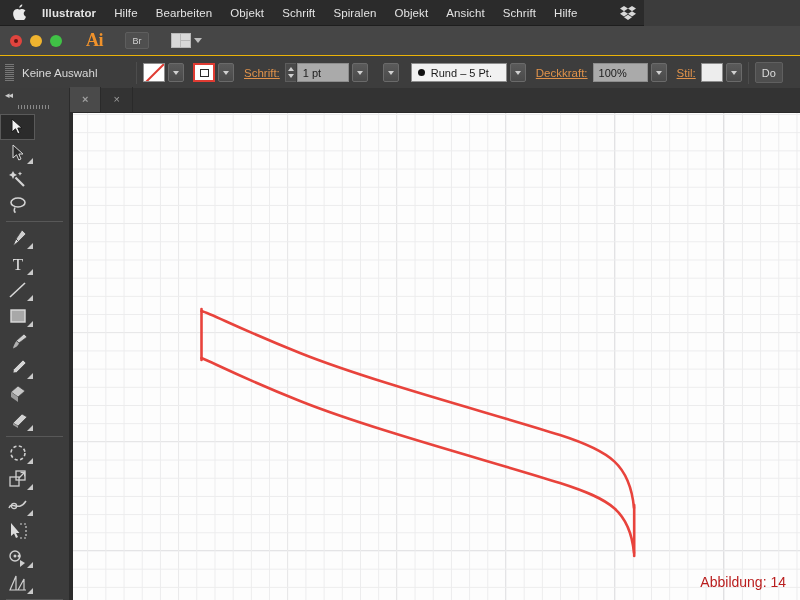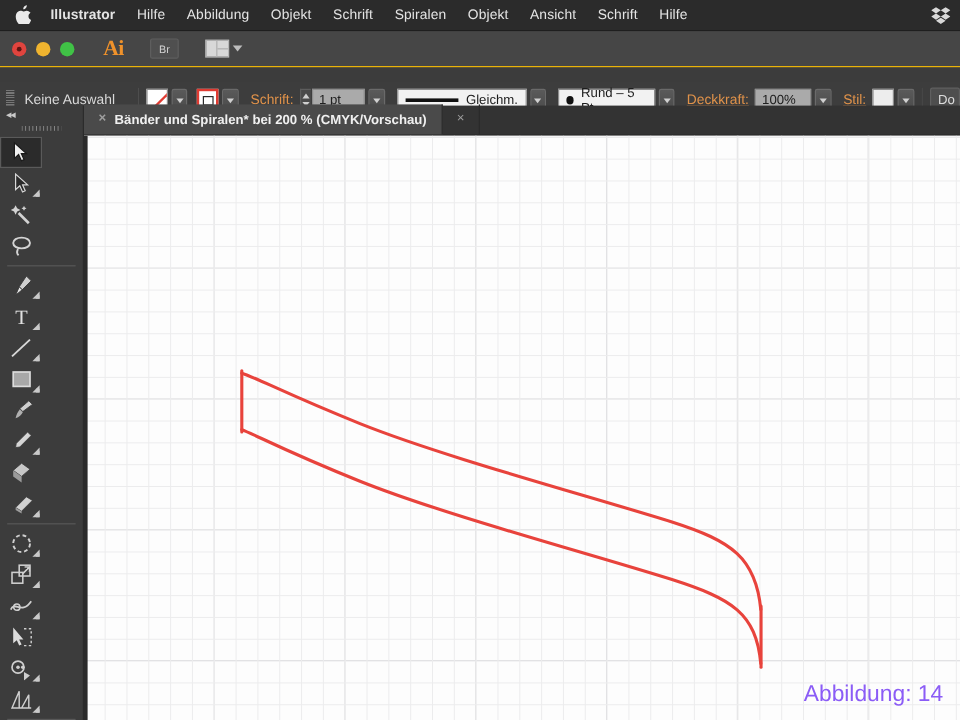"Illustrator" .macbar { width: 800px -> 644px }
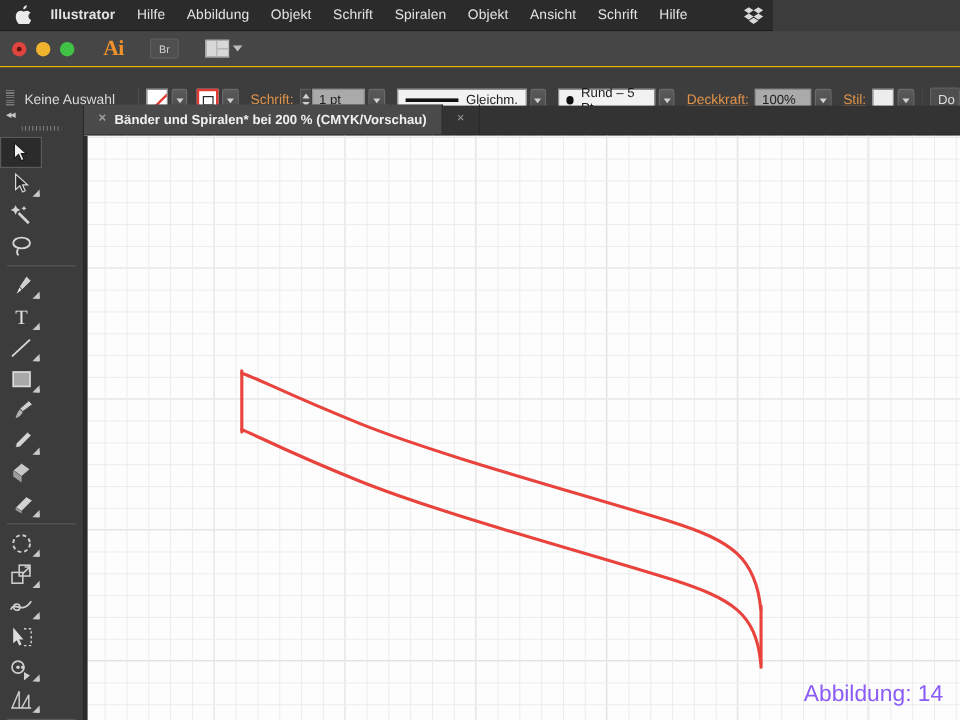"Abbildung" div.macmenu-item { text: Abbildung -> Bearbeiten }
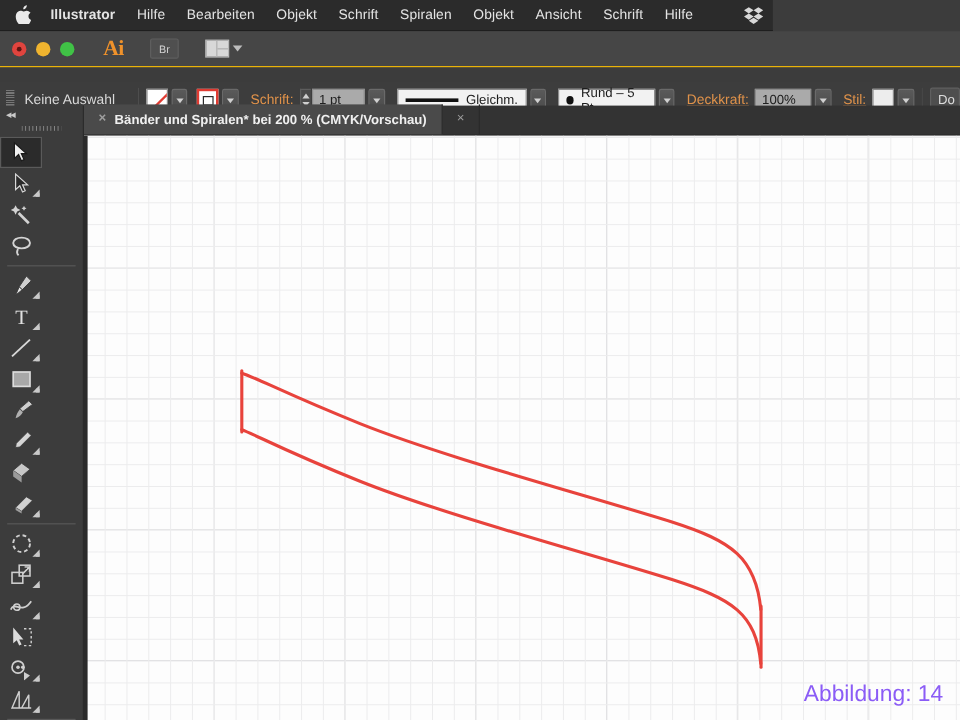"Keine Auswahl" .ctrlbar { top: 68px -> 57px }
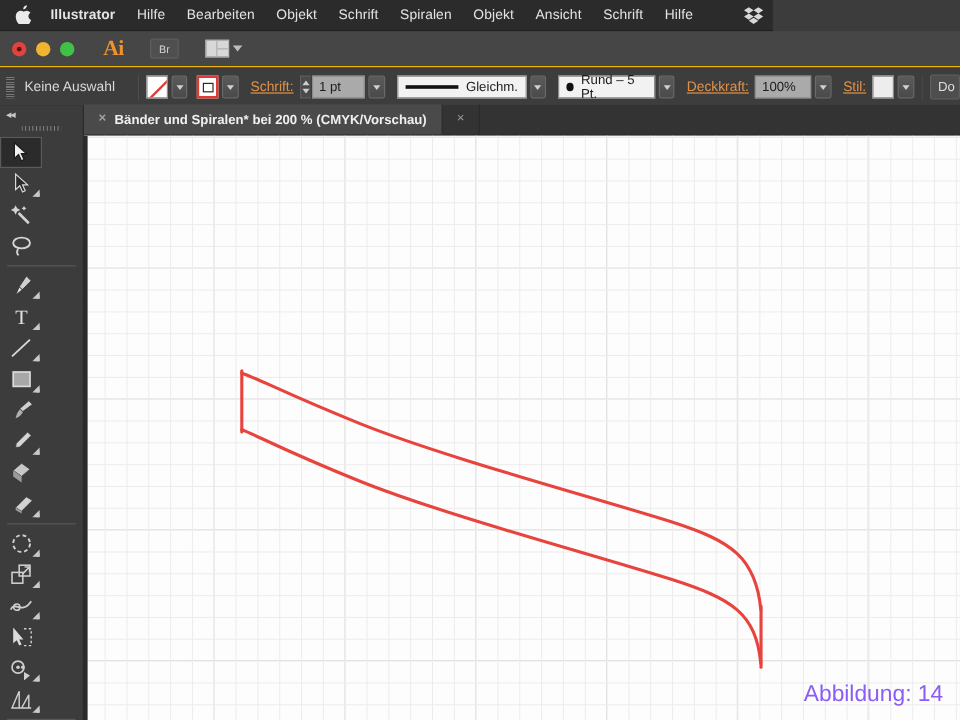"Gleichm." div.combo-white { html: <div> <span></span> <span>Gleichm.</span> </div> -> none }
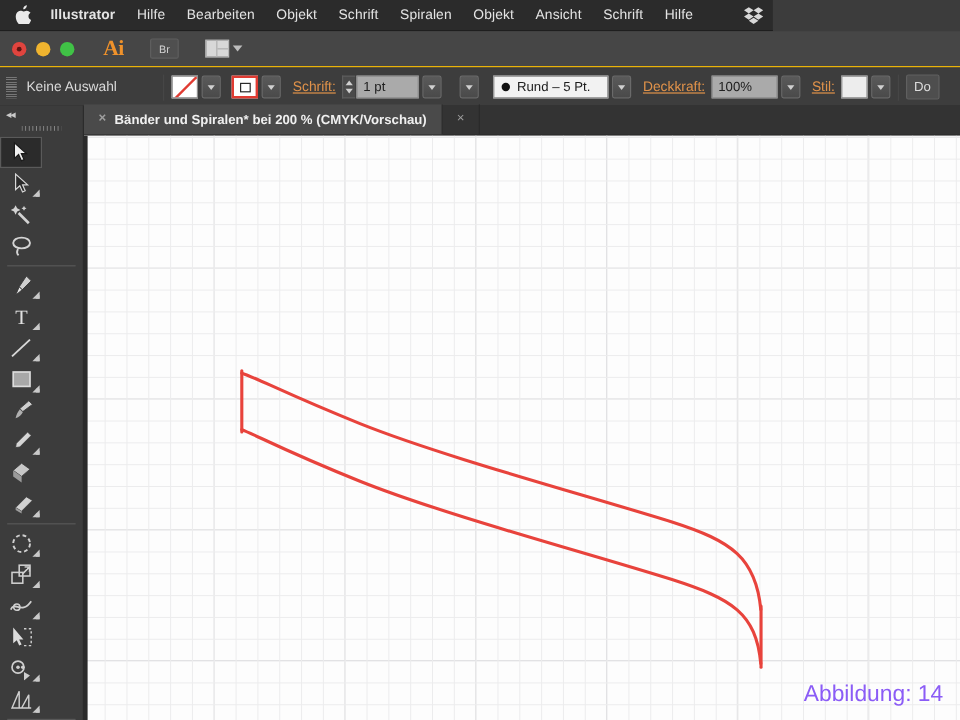"Bänder und Spiralen* bei 200" span { html: <span>Bänder und Spiralen* bei 200 % (CMYK/Vorschau)</span> -> none }
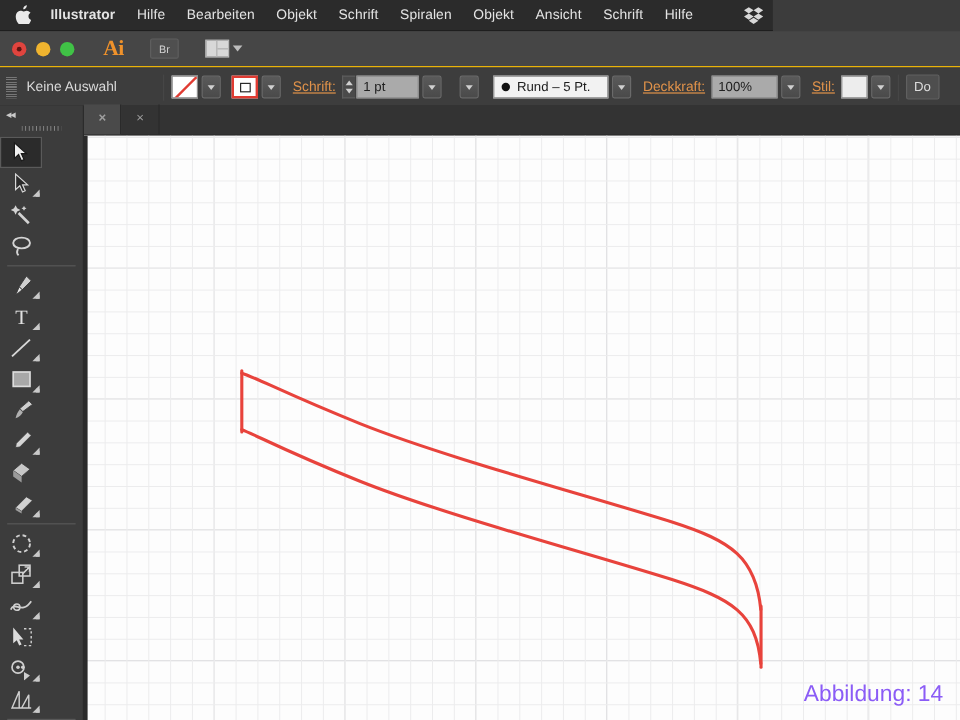"Abbildung: 14" .fig-caption { color: #8b5cf6 -> #b91c1c; font-size: 19px -> 14px }
